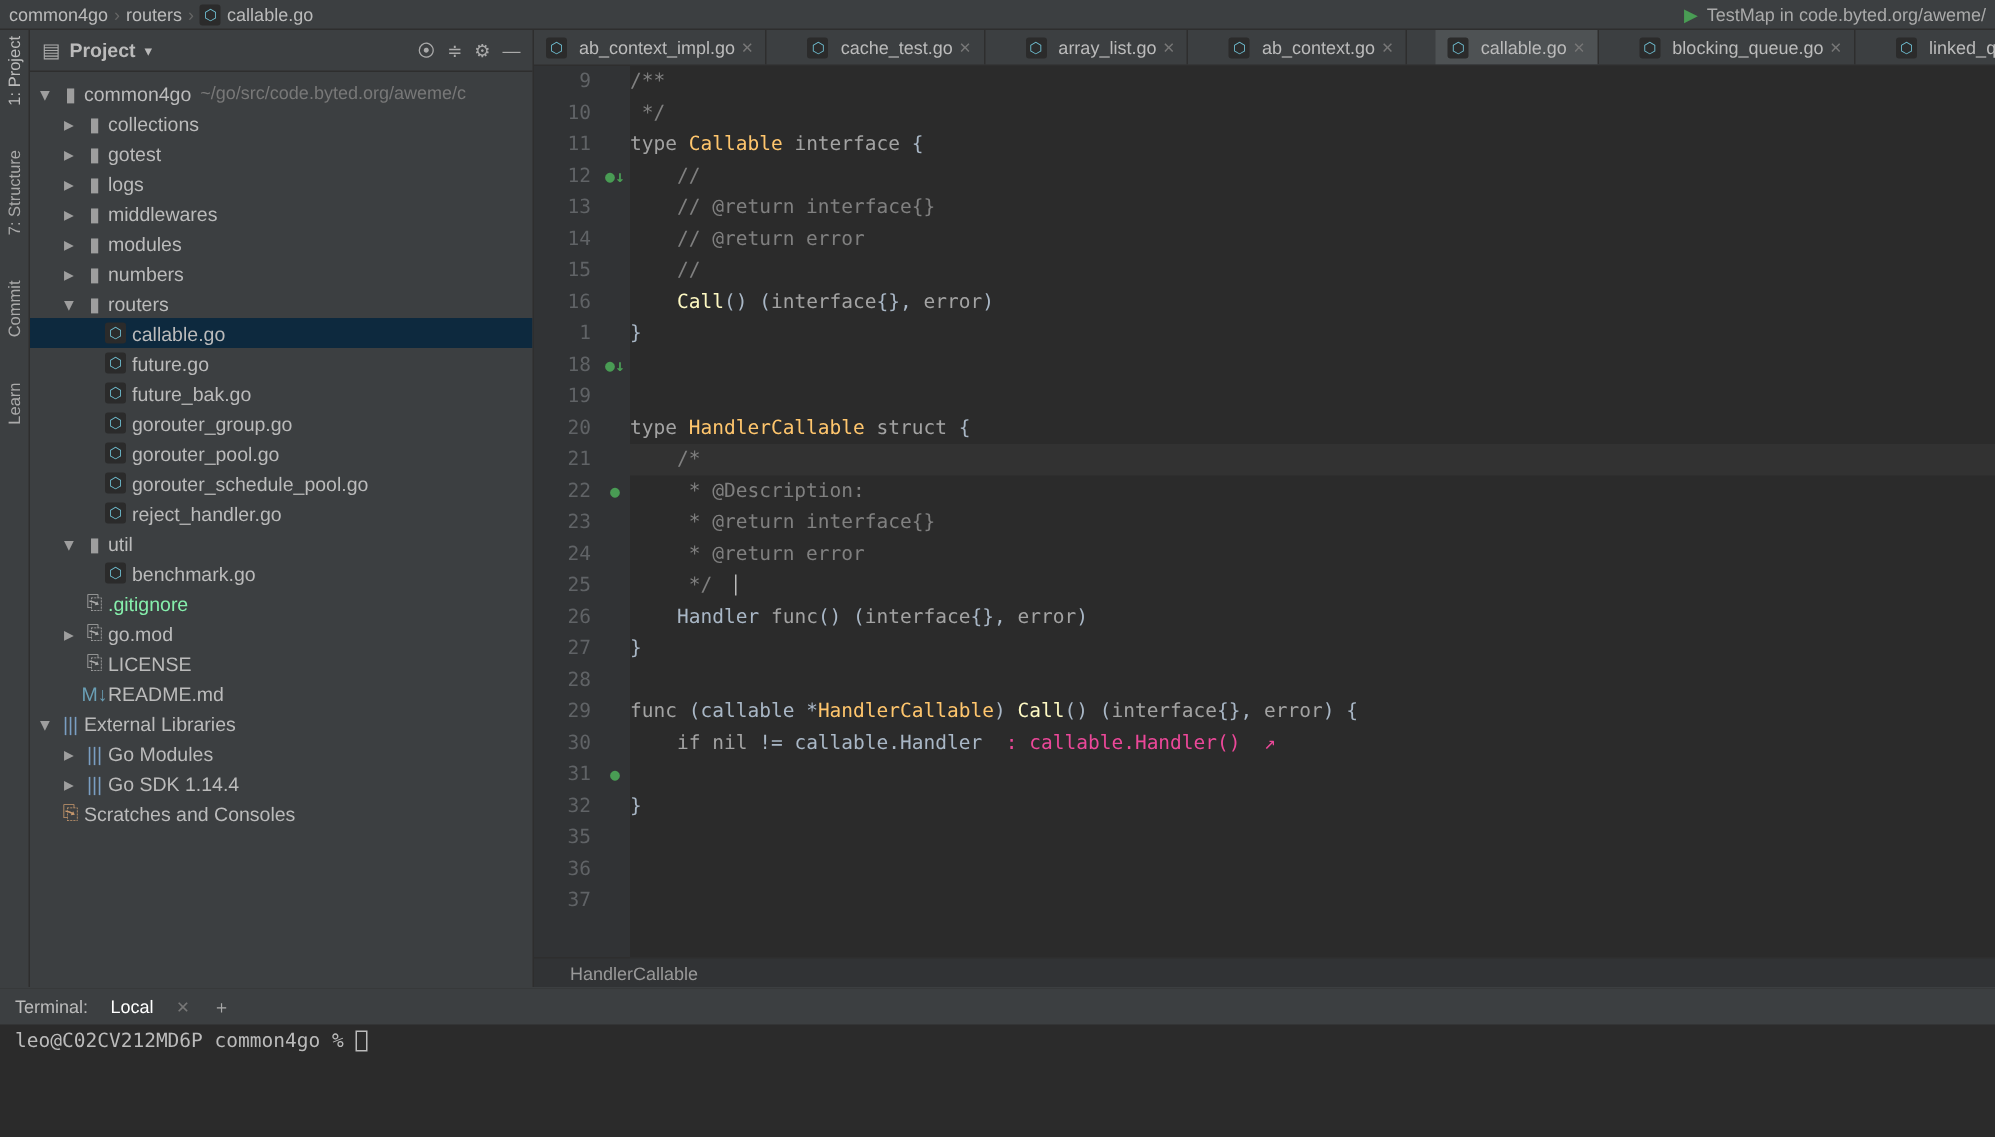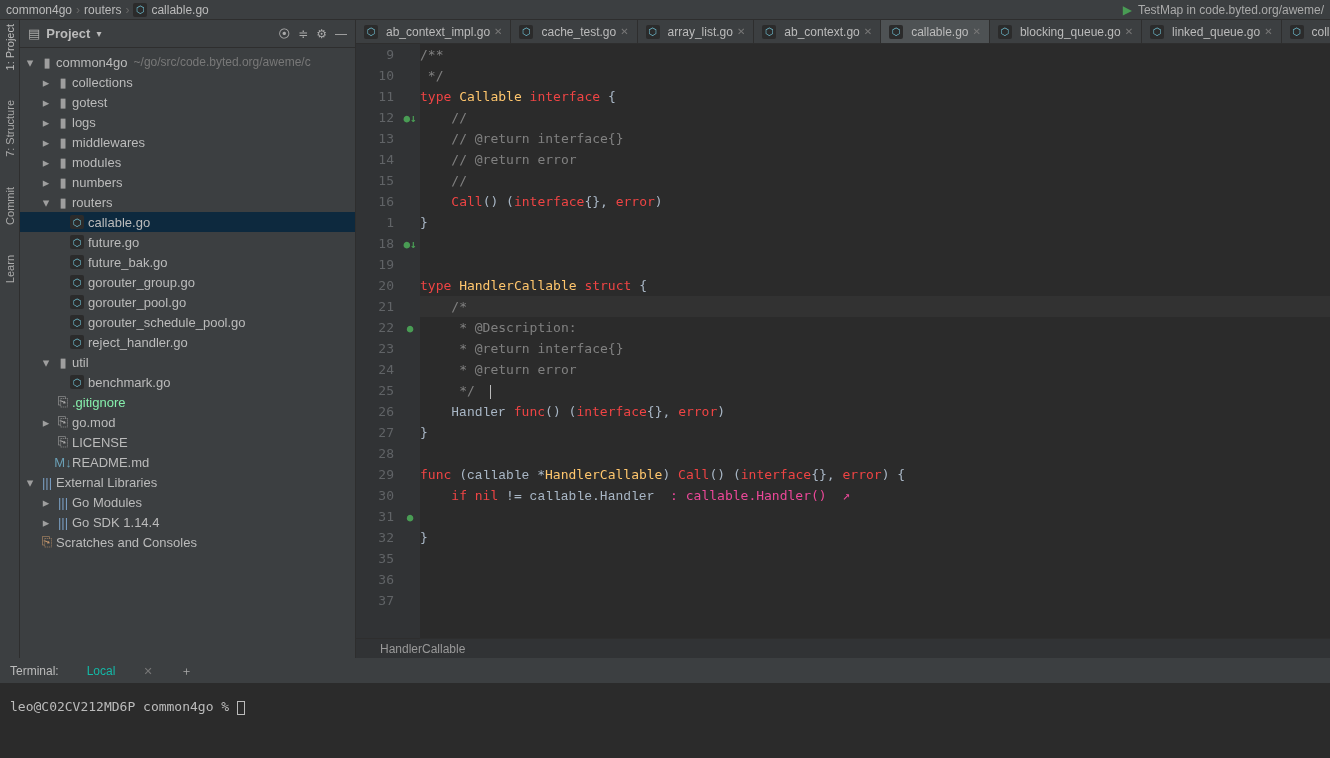"ab_context_impl.go" .tabs-row { gap: none -> 19px }
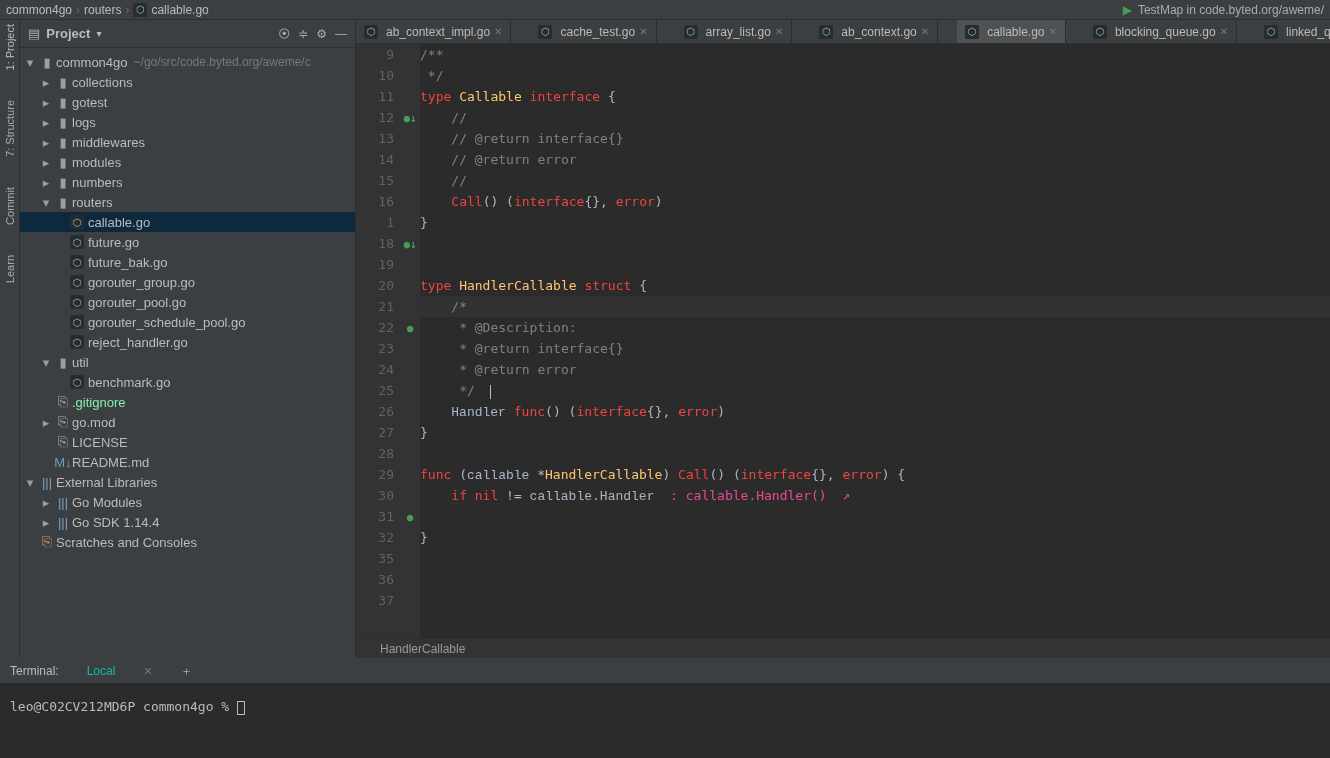"type" .c-key { color: #ef4444 -> #a3a3a3 }
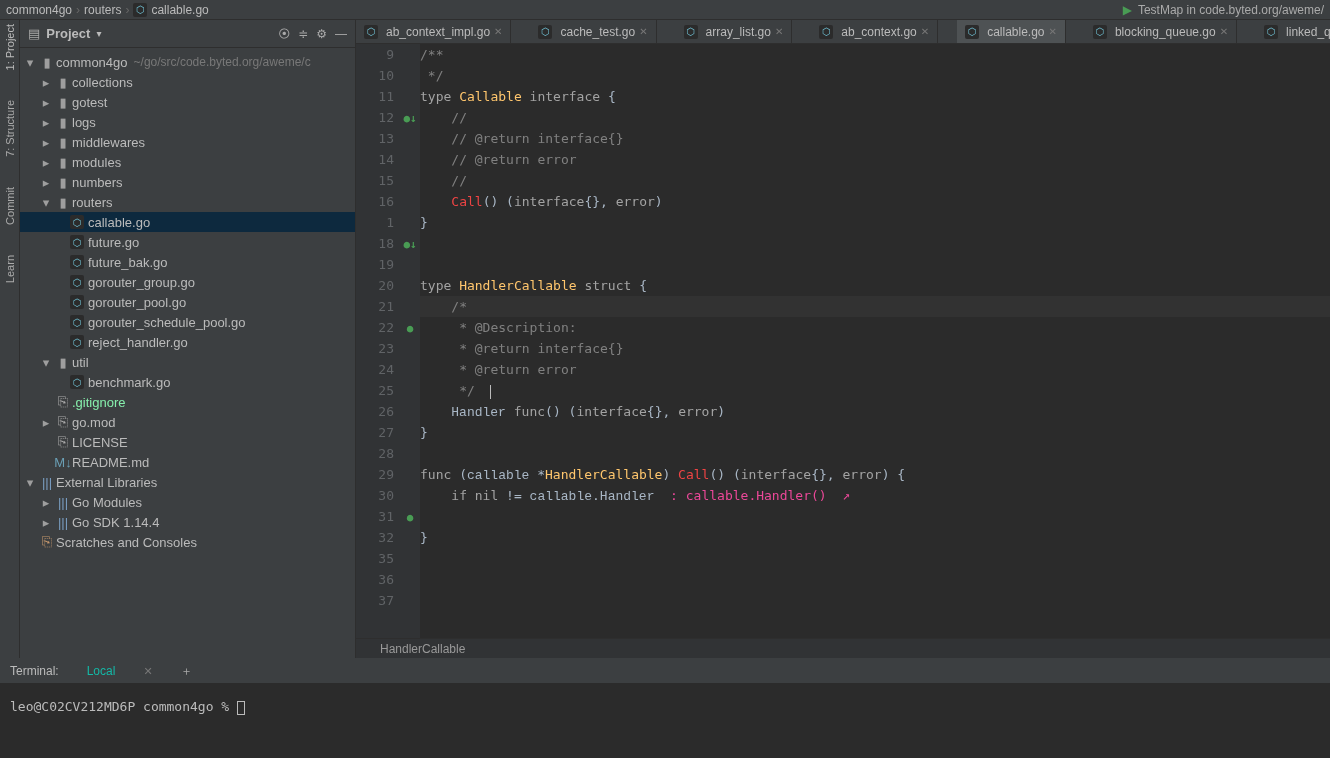"Call" .c-func { color: #ef4444 -> #fef9c3 }
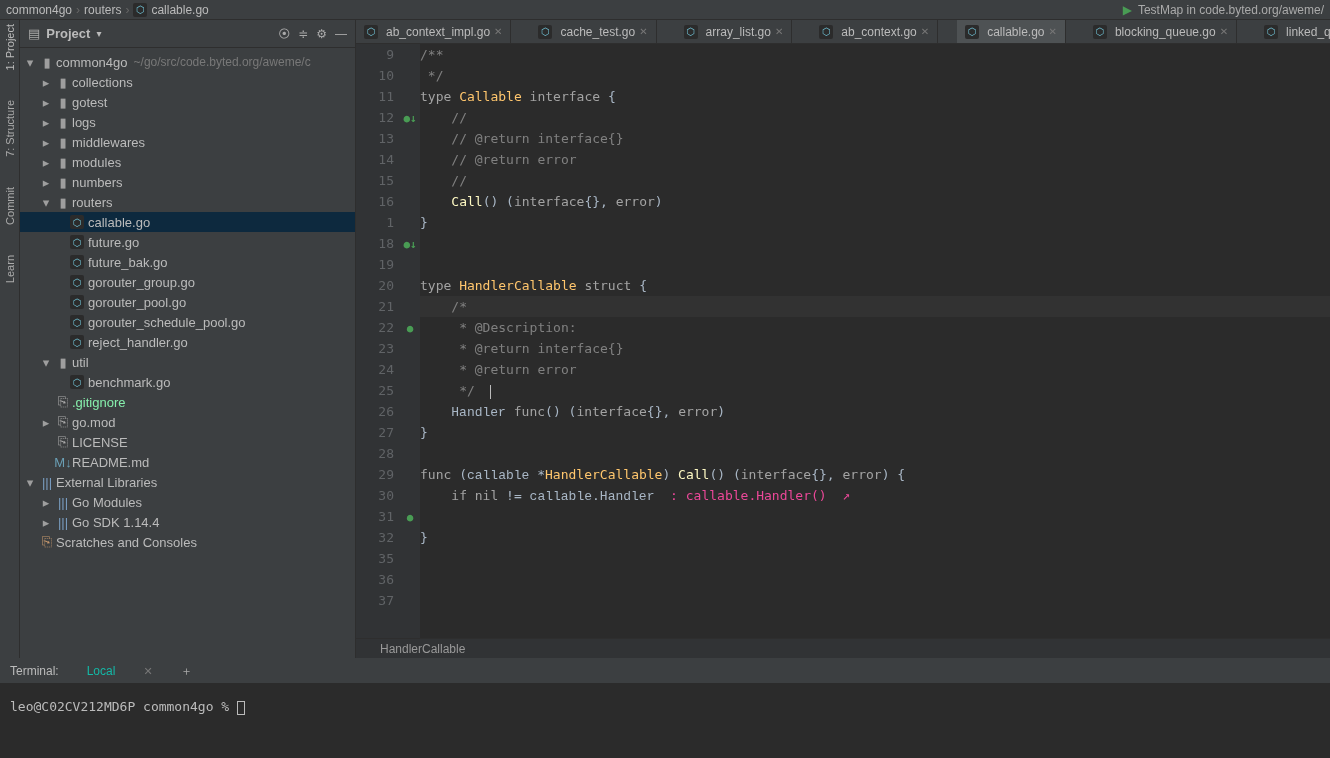"Handler" .c-id { font-family: Liberation Mono, monospace -> none }
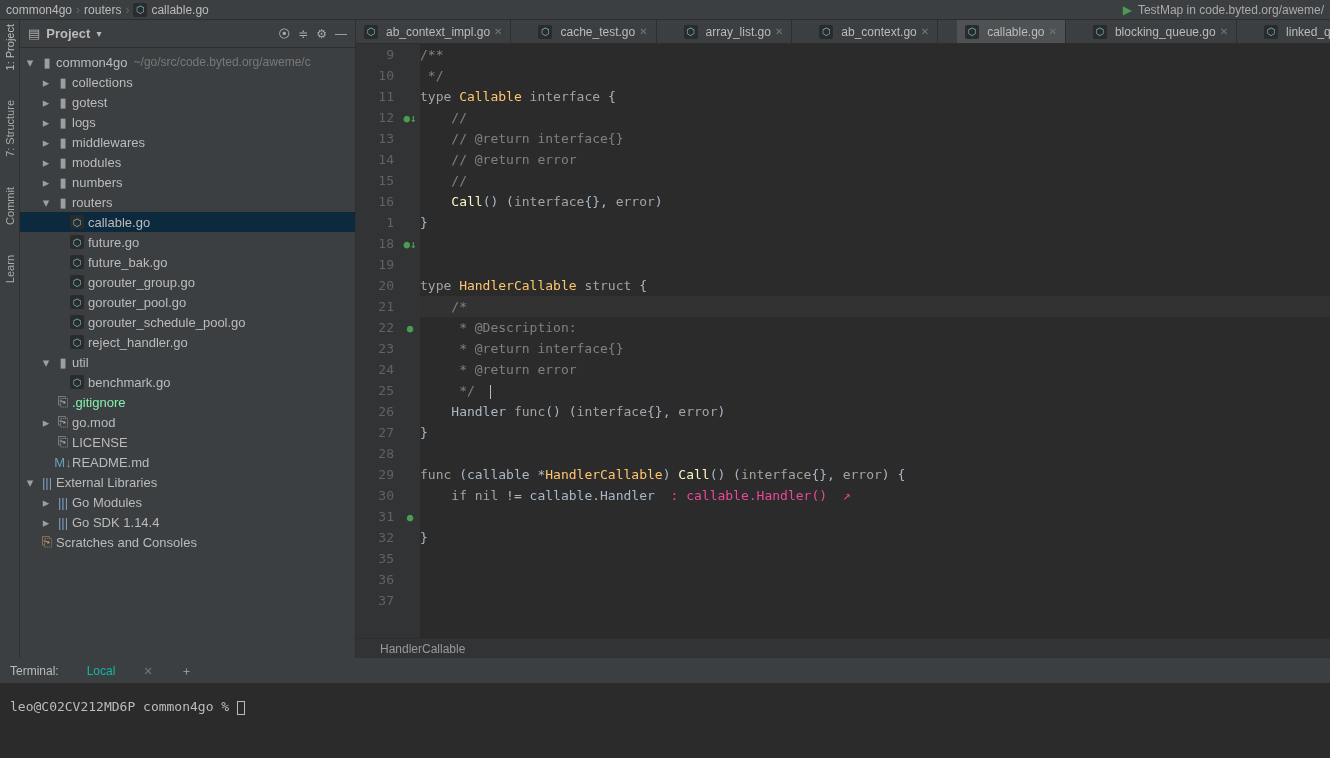"Terminal:" .term-header { gap: 28px -> 15px }
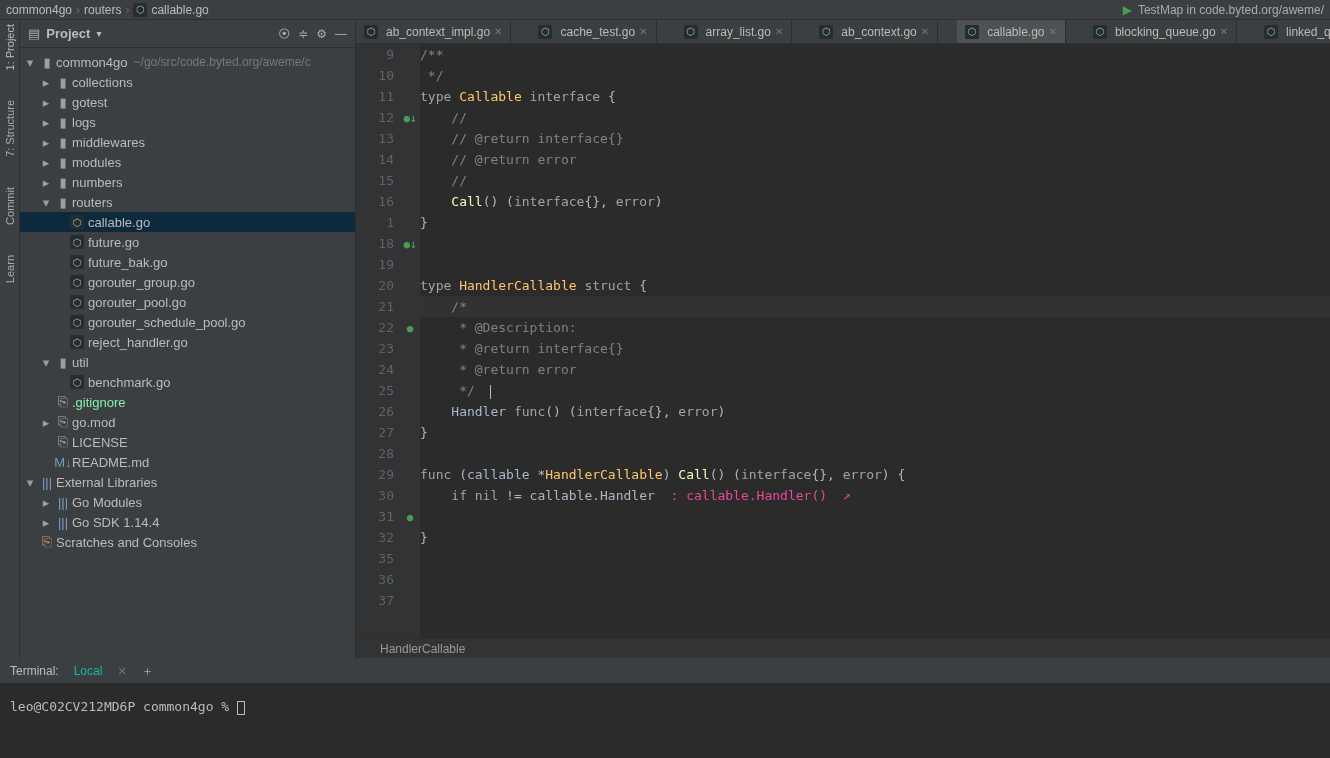"Local" .term-header .tab-local { color: #14b8a6 -> #ffffff }
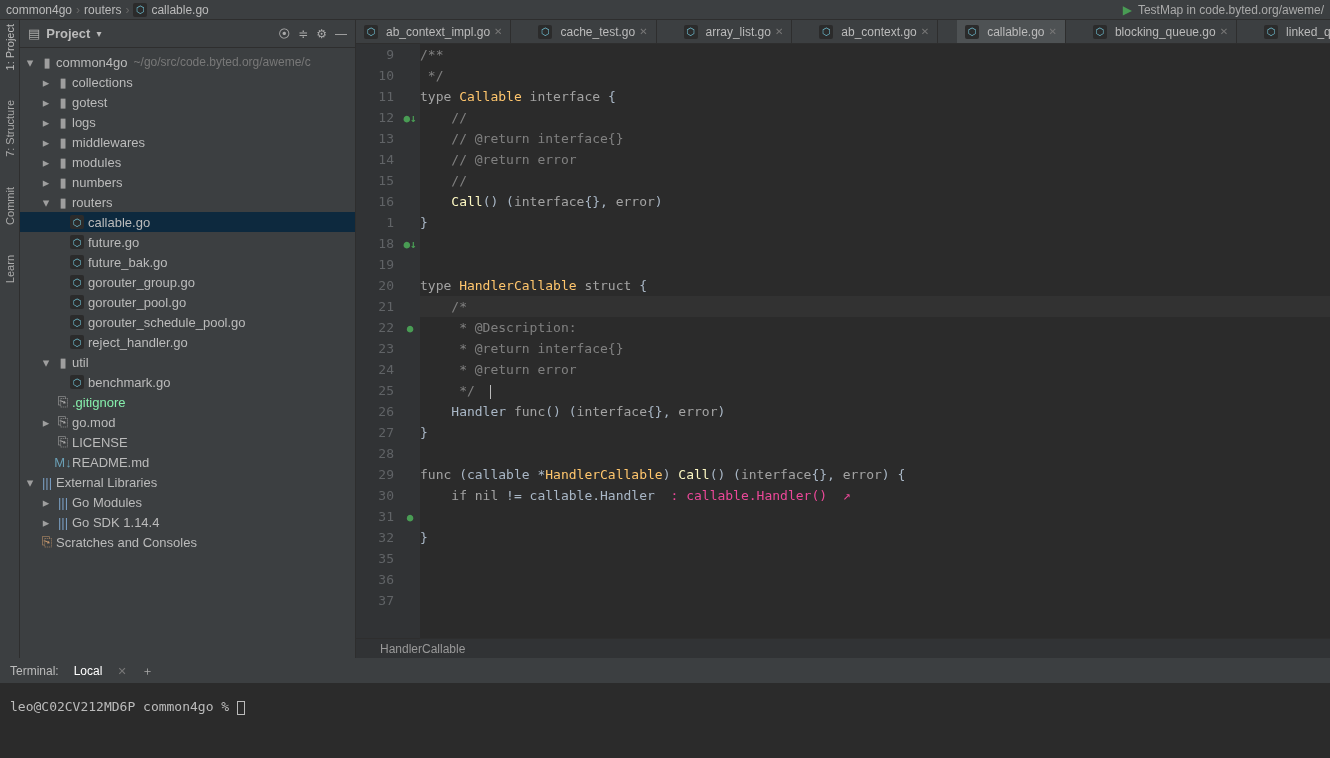"leo@C02CV212MD6P common4go %" .term-body { padding: 16px 10px -> 4px 10px }
